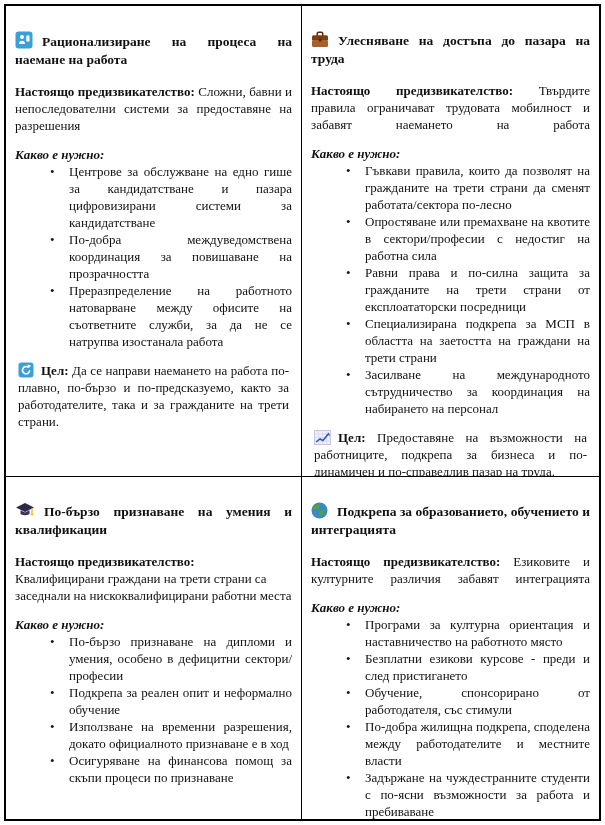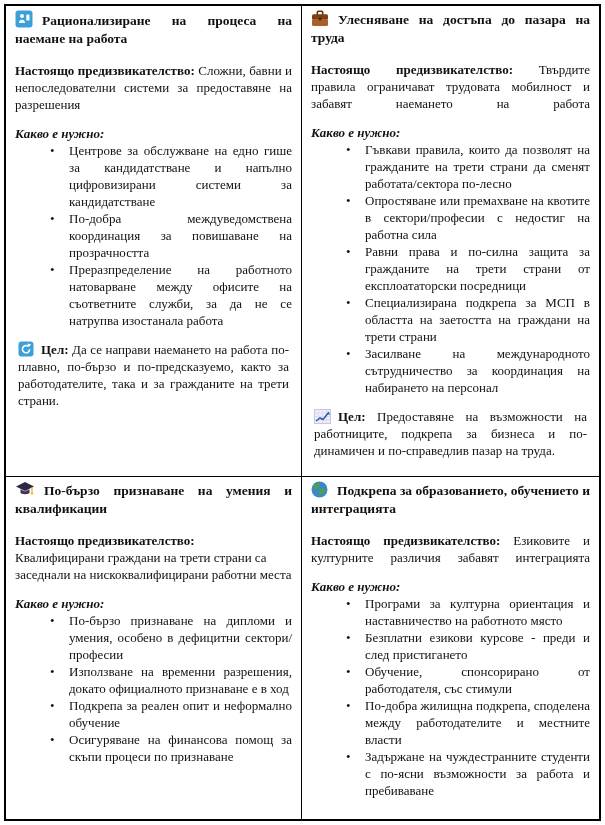"Рационализиране на процеса на наемане" .cell { padding: 4px 9px -> 25px 9px }
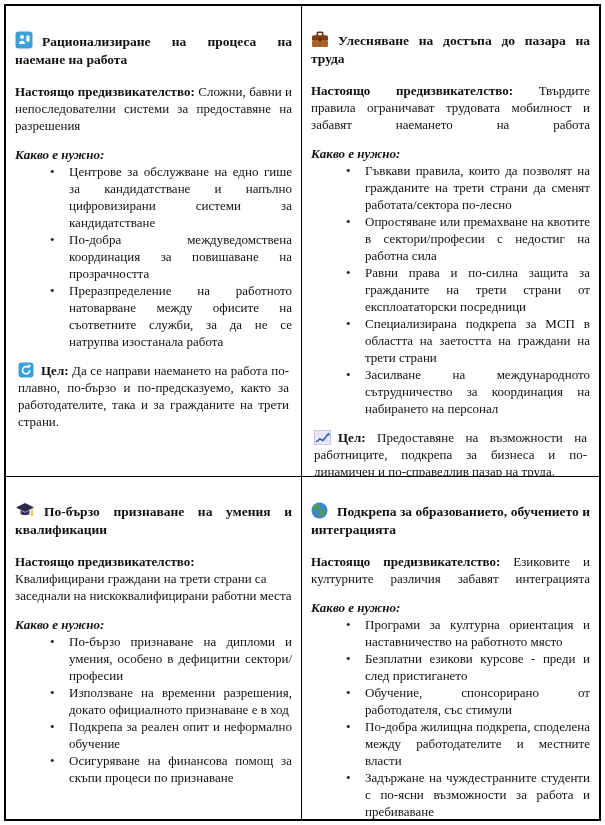"Центрове за обслужване на едно" li { text: напълно -> пазара }
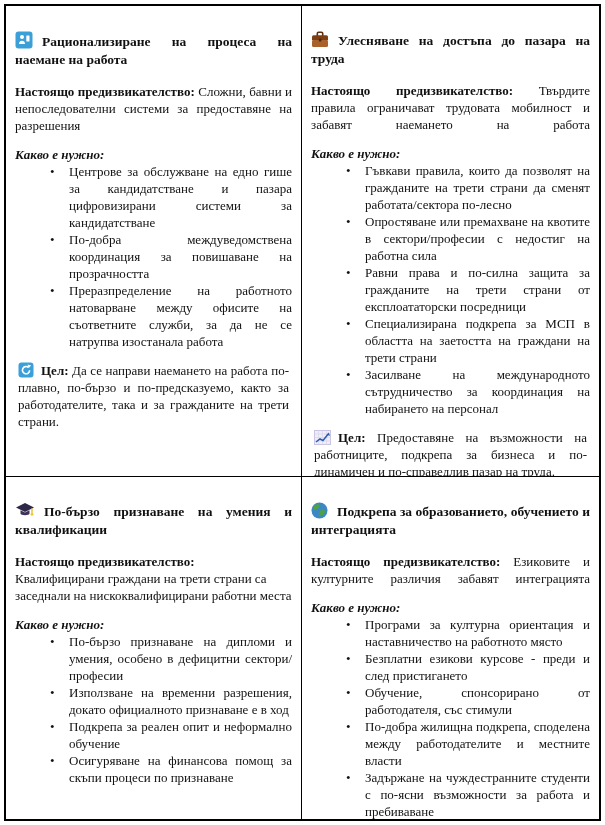"Използване на временни разрешения," li { order: before "Подкрепа за реален опит и" -> after "Подкрепа за реален опит и" }
